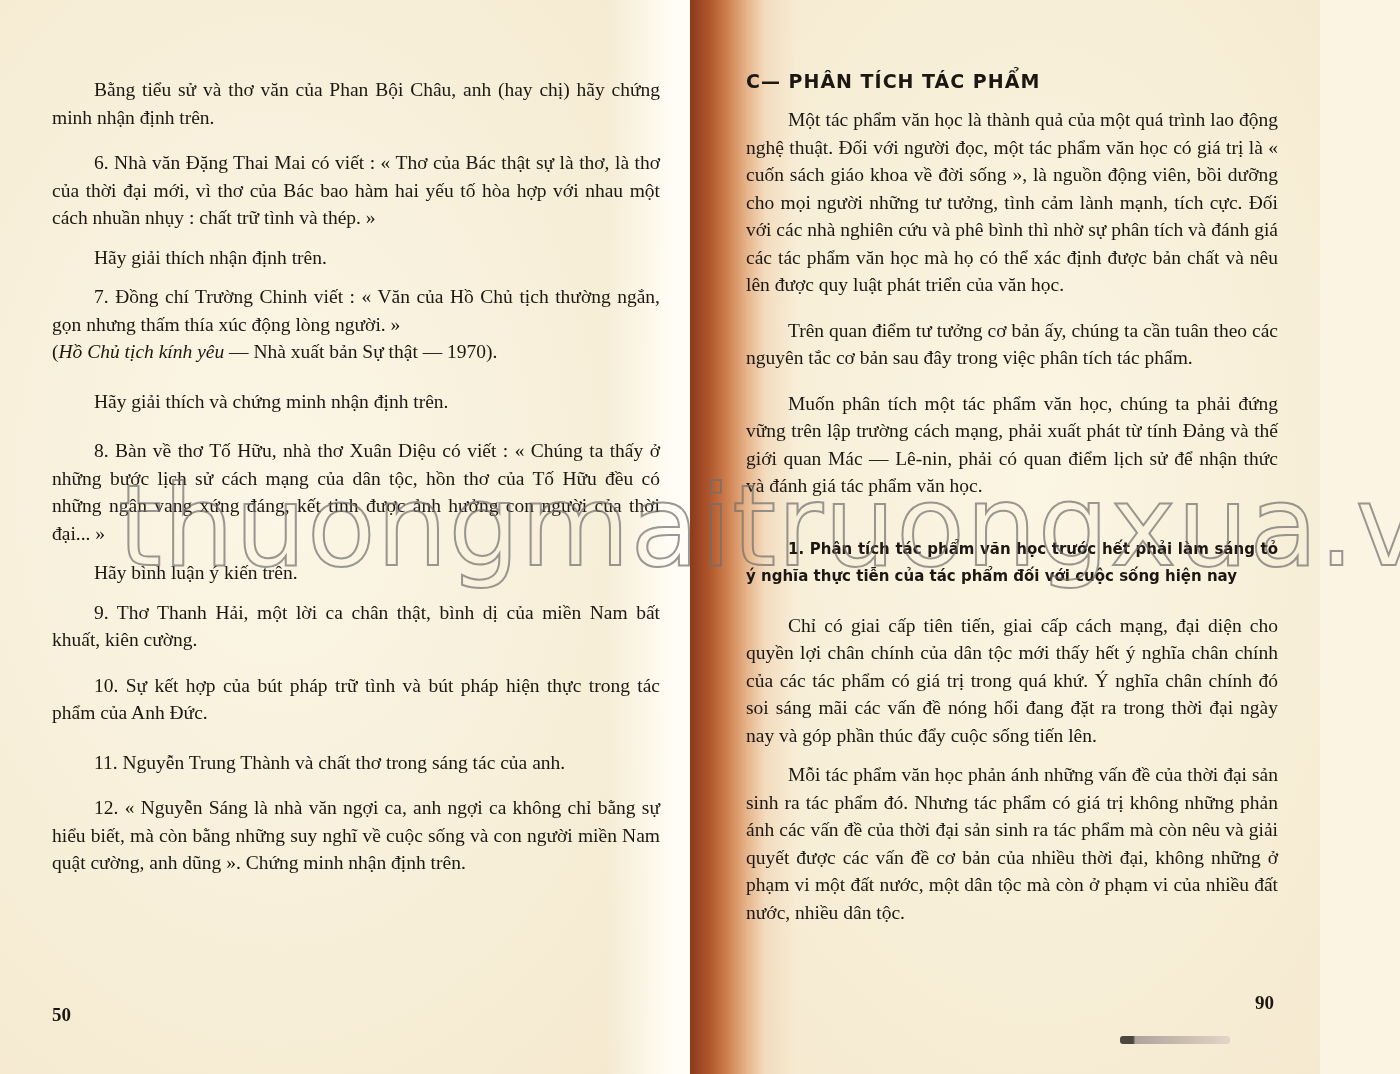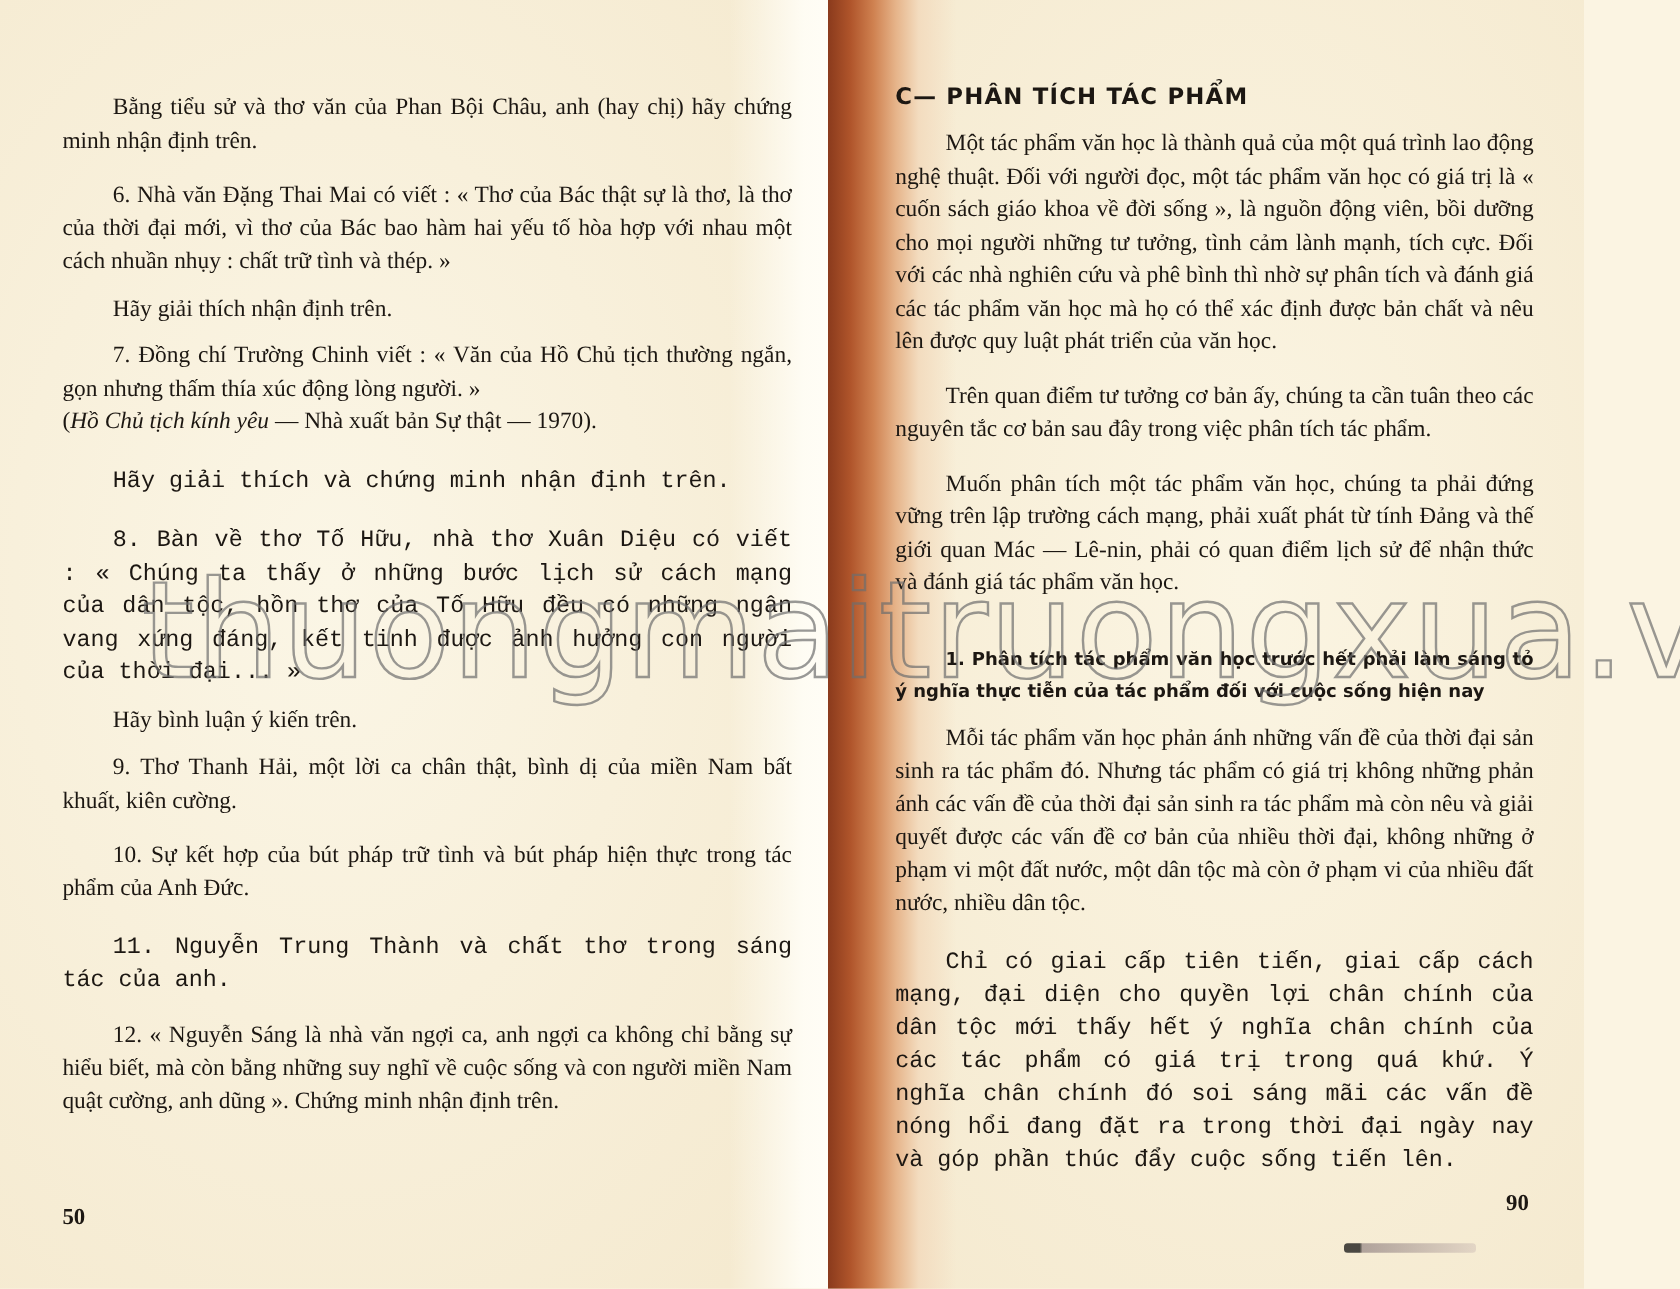"Hãy giải thích và chứng" .gap-l { font-family: Liberation Mono, monospace -> none }
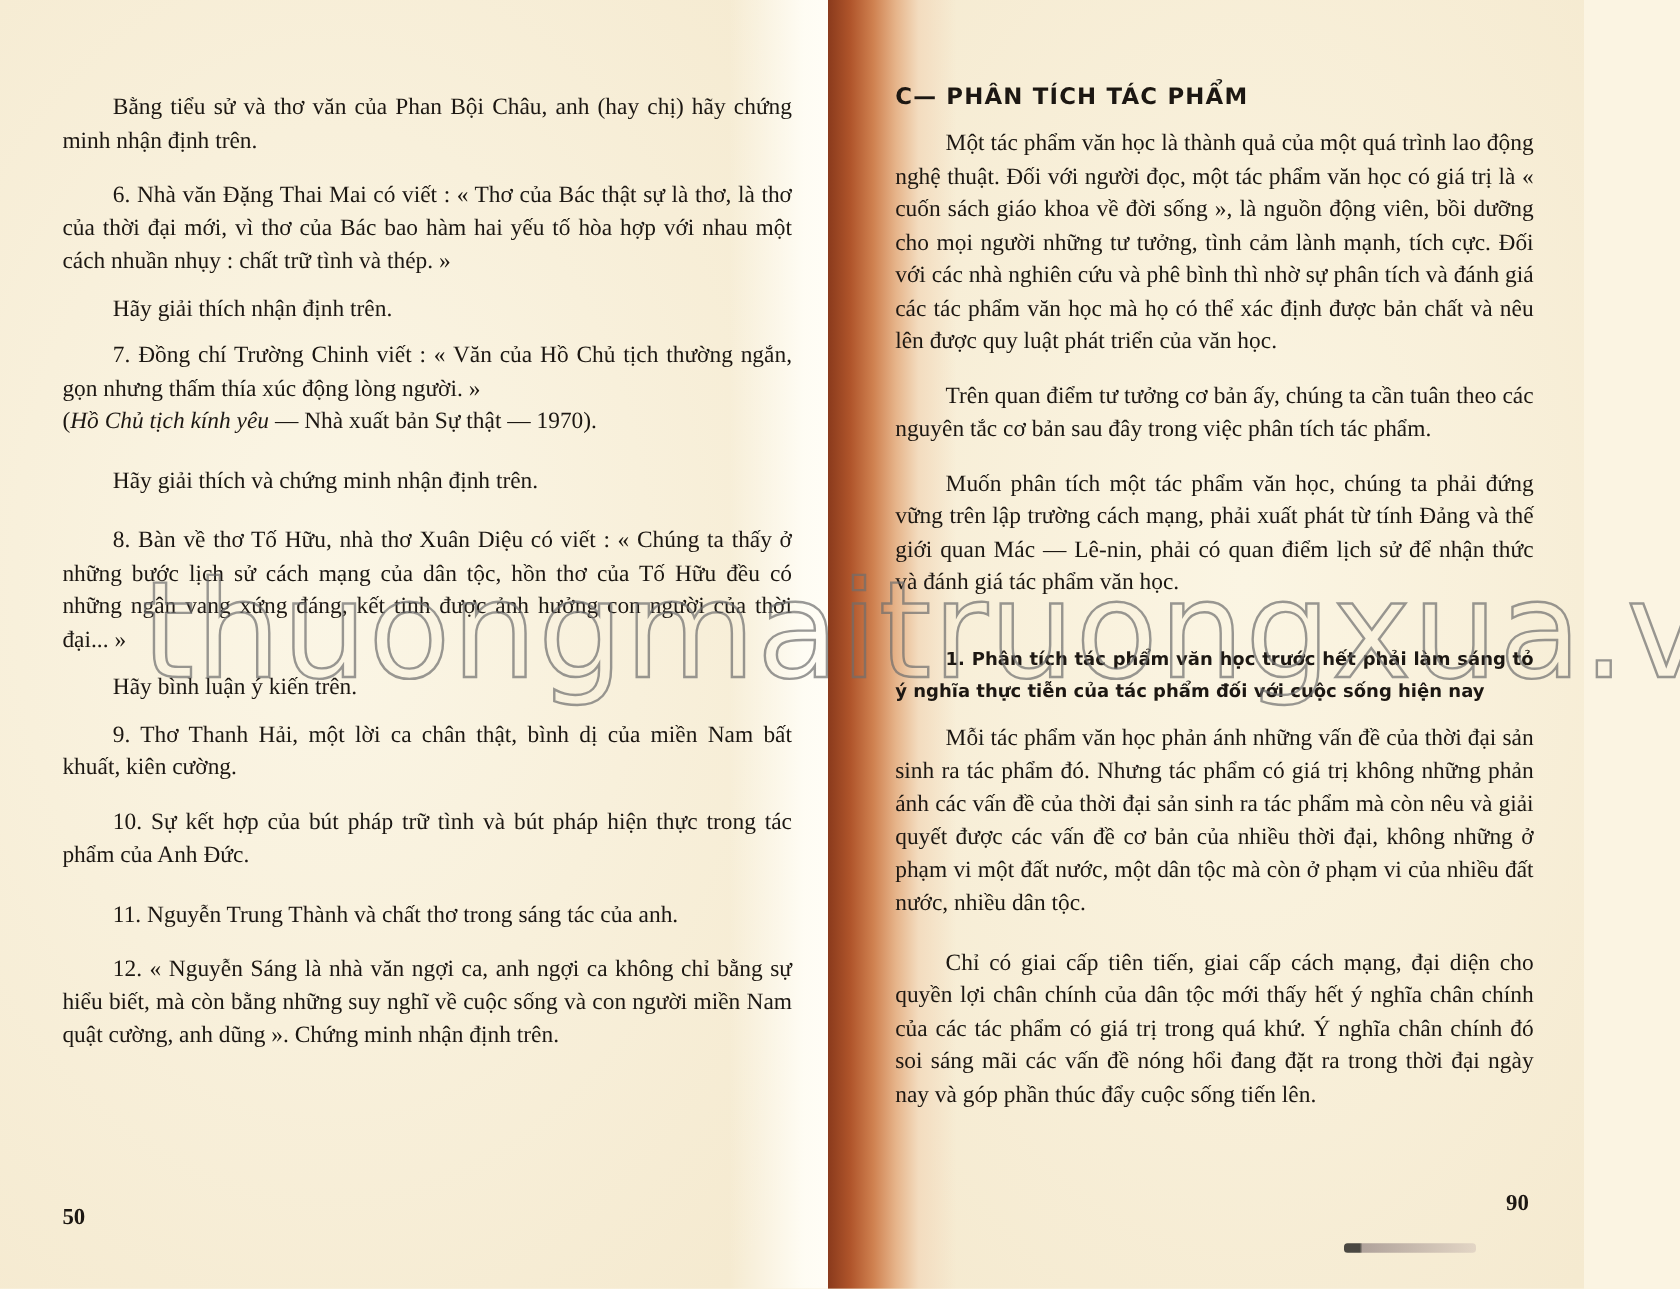"Mỗi tác phẩm văn học" p.p { order: before "Chỉ có giai cấp tiên" -> after "Chỉ có giai cấp tiên" }
